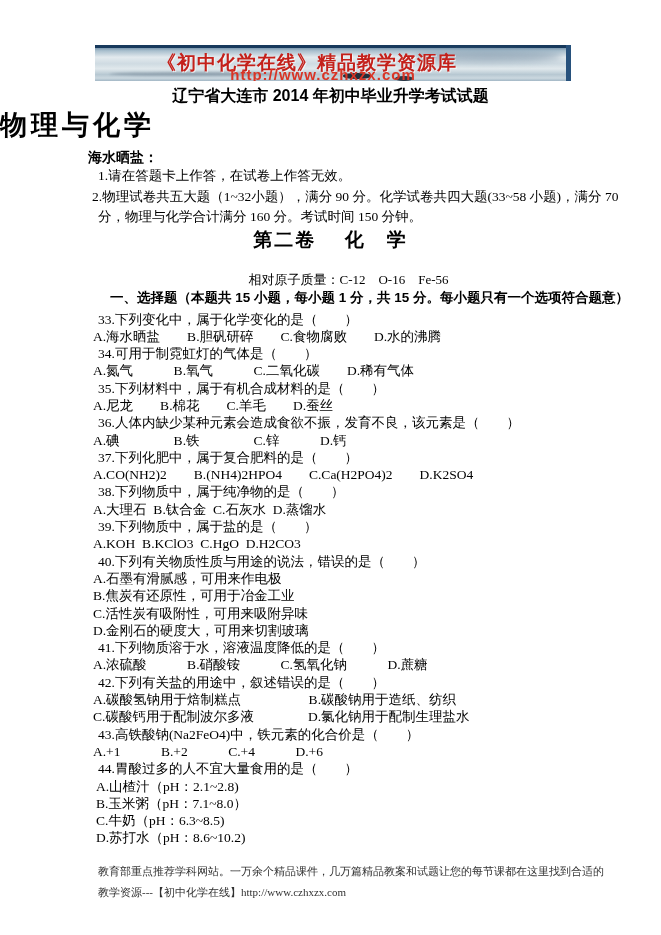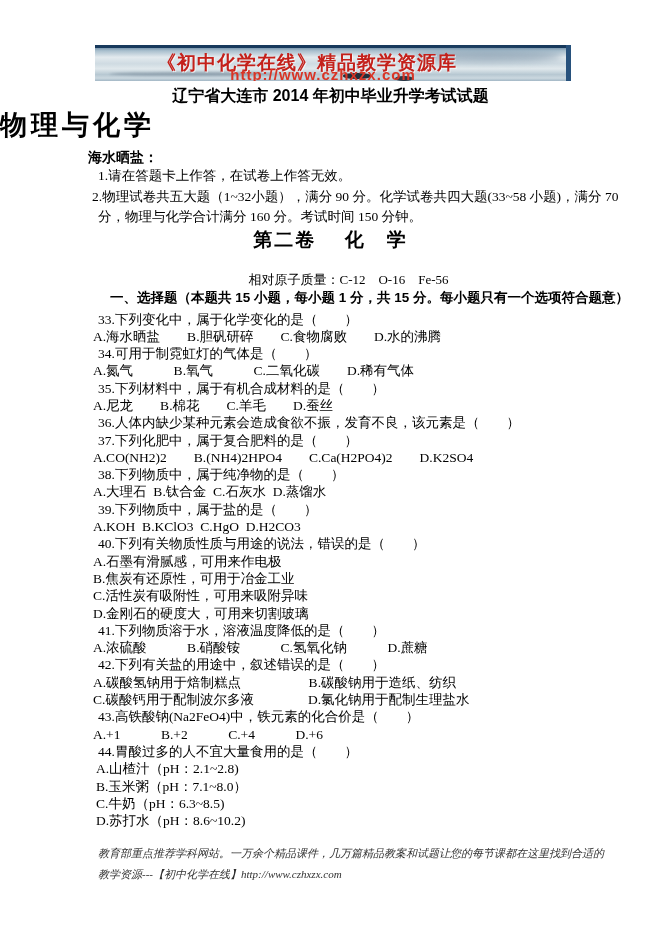"A.碘 B.铁 C.锌 D.钙" div.qline { html: none -> <div>A.碘 B.铁 C.锌 D.钙</div> }
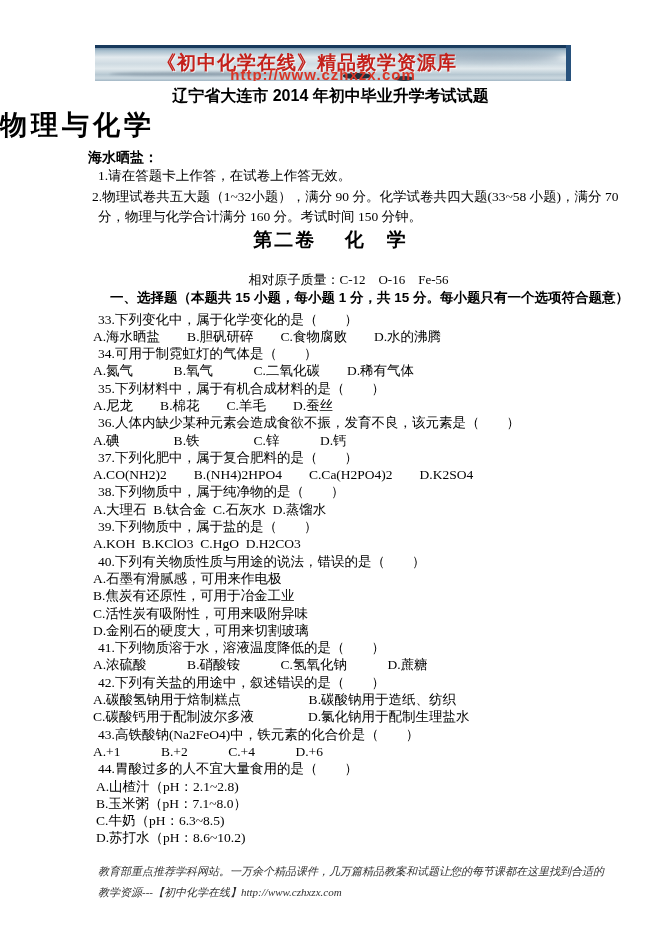"教育部重点推荐学科网站。一万余个精品课件，几万篇精品教案和试题让您的每节课都在这" .f-line { font-style: italic -> none }
